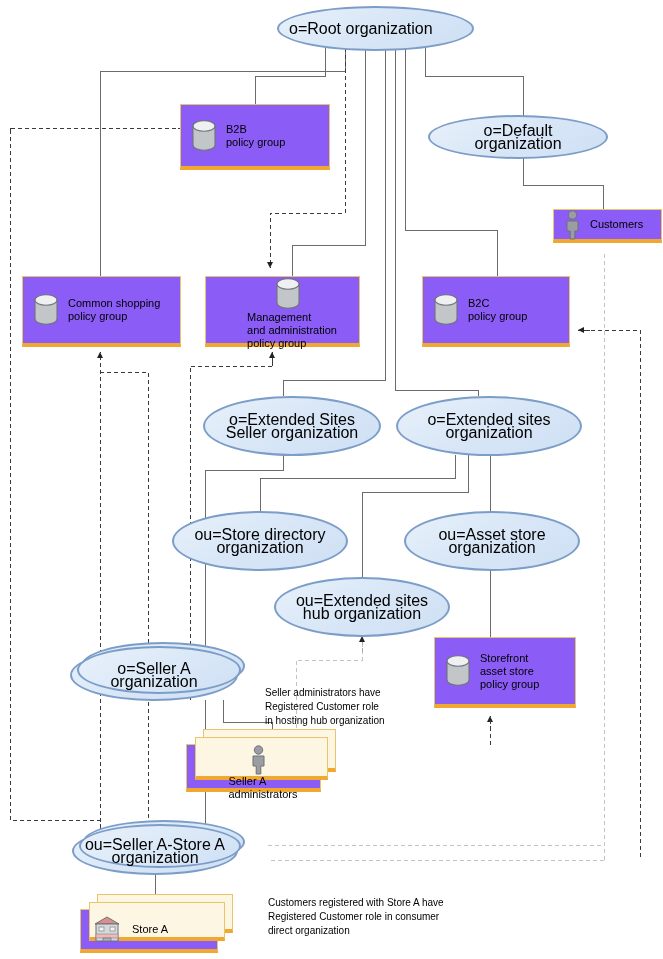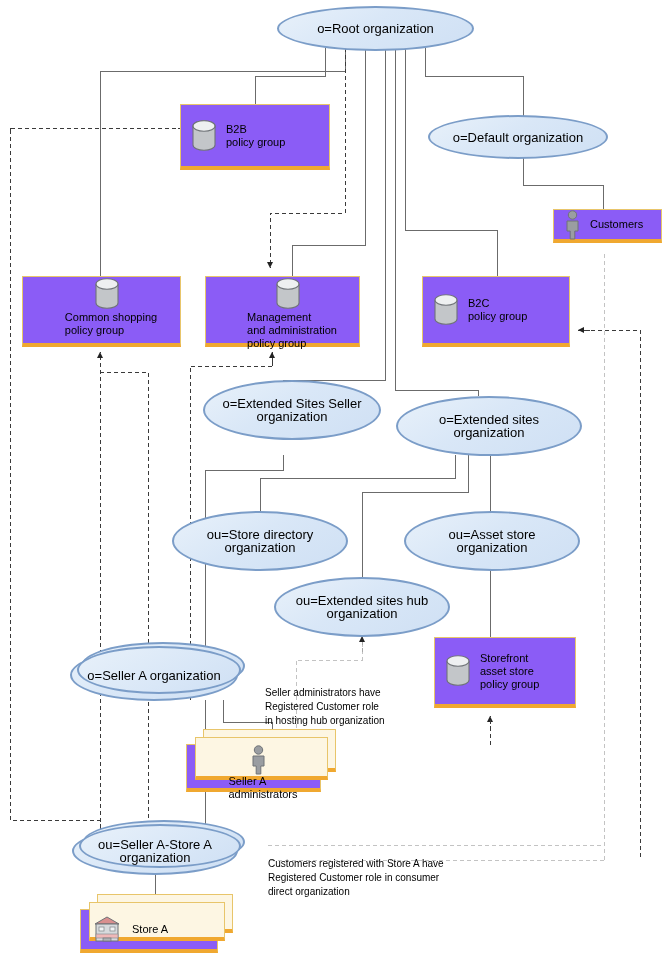"o=Root organization" .node-ellipse { font-size: 13px -> 16px; justify-content: center -> none }
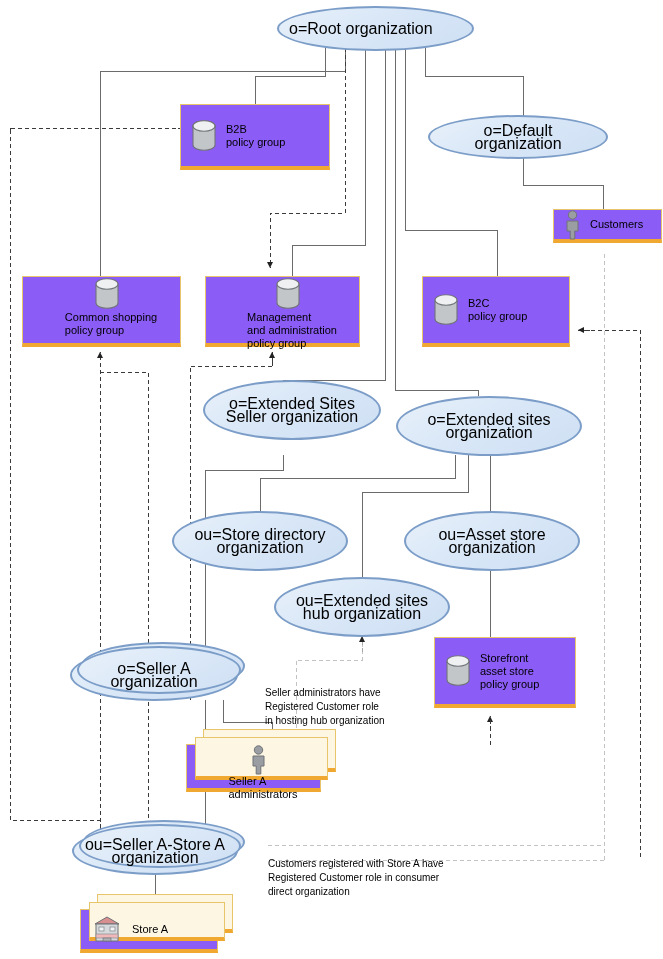"Common shopping" div.node-box { flex-direction: column -> none }
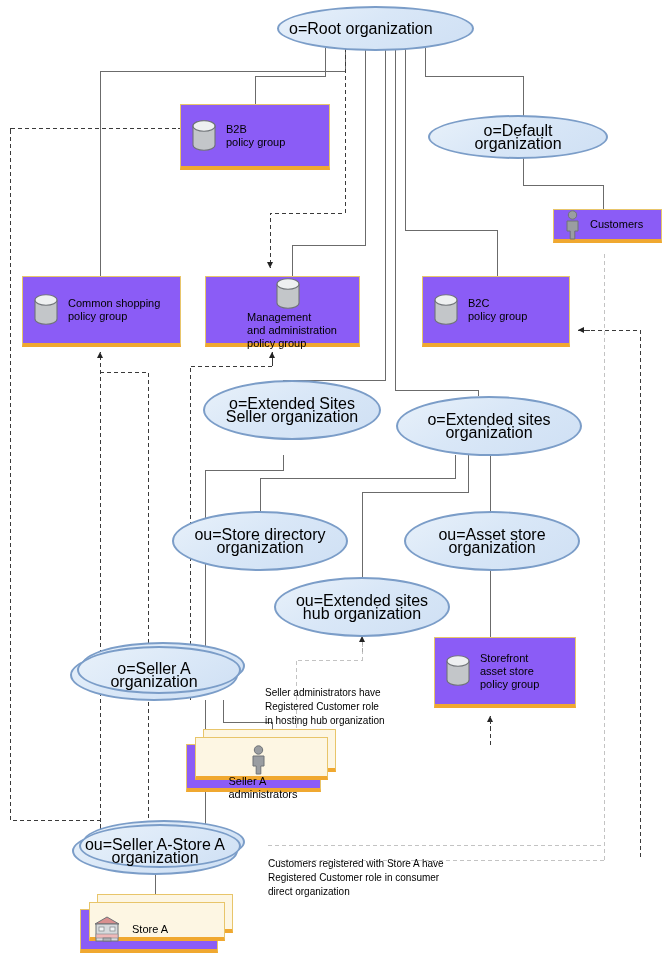"o=Extended Sites Seller organization" div.node-ellipse { top: 380px -> 396px }
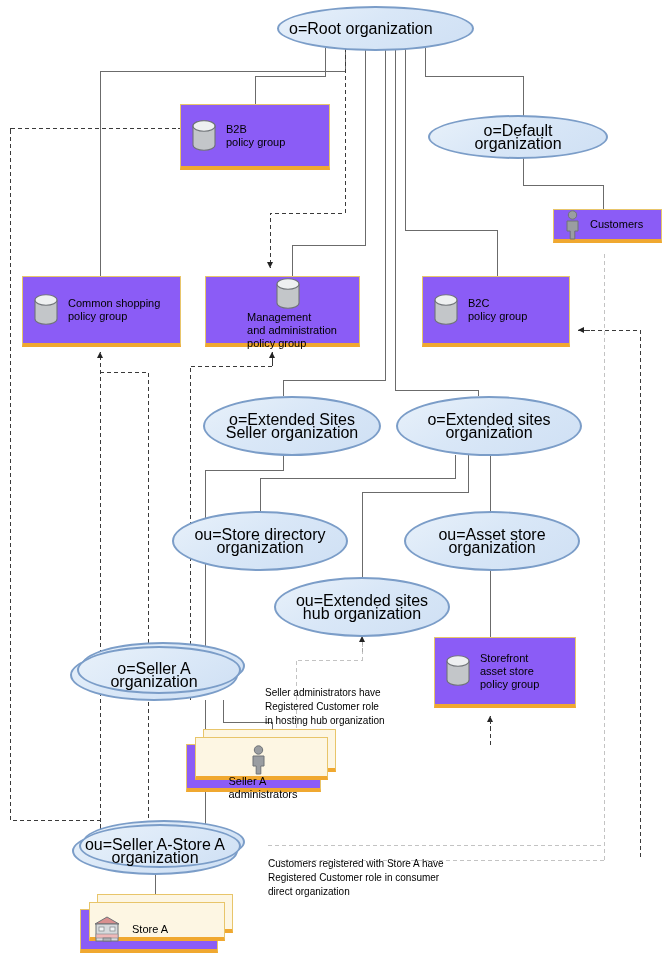"Customers registered with Store A" div.annot { top: 857px -> 896px }
